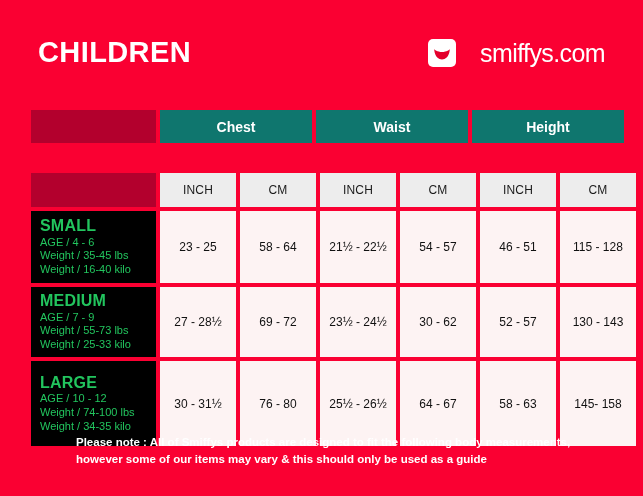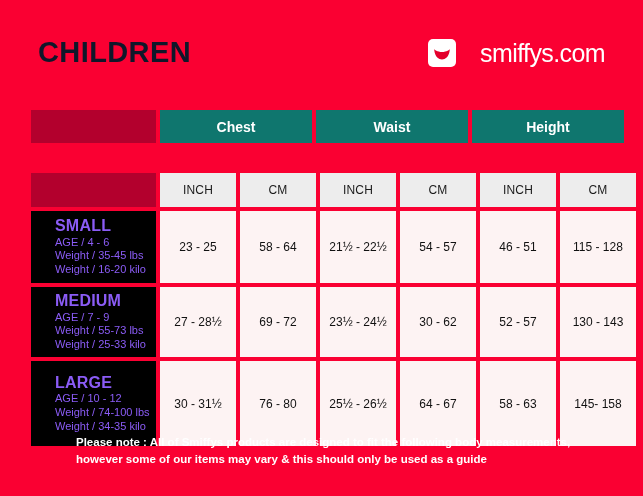"CHILDREN" .page-title { color: #0f172a -> #ffffff }
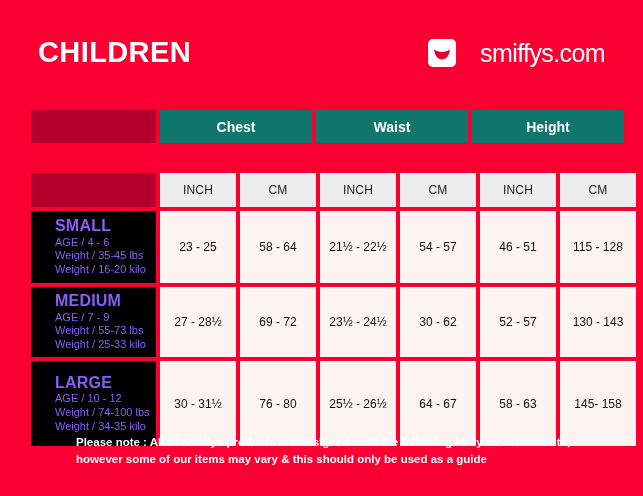"SMALL" .size-cell { color: #8b5cf6 -> #22c55e; padding: 0 0 0 24px -> 0 0 0 9px }
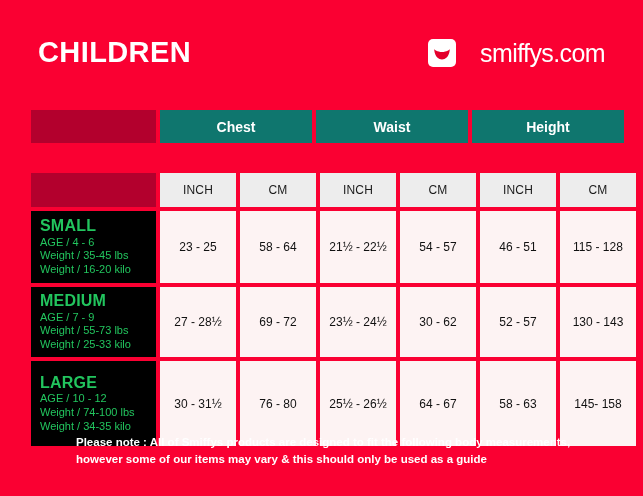"Weight / 16-20 kilo" span.size-meta { text: 16-20 -> 16-40 }
